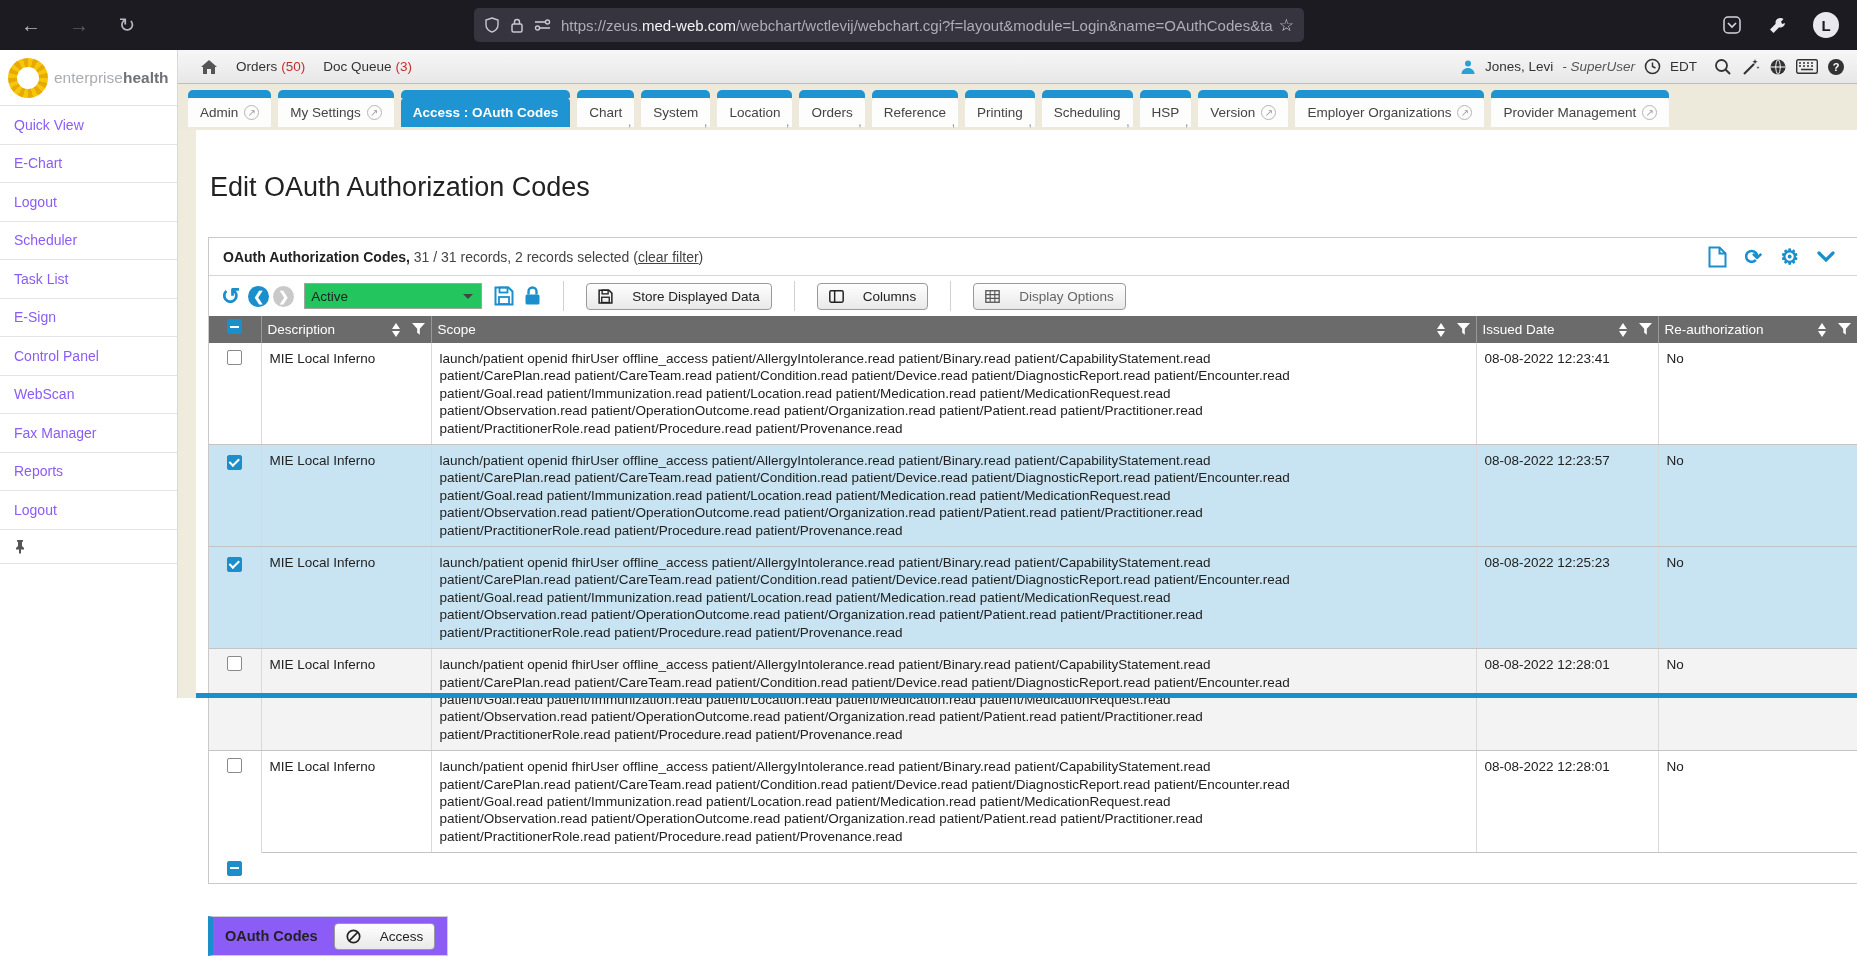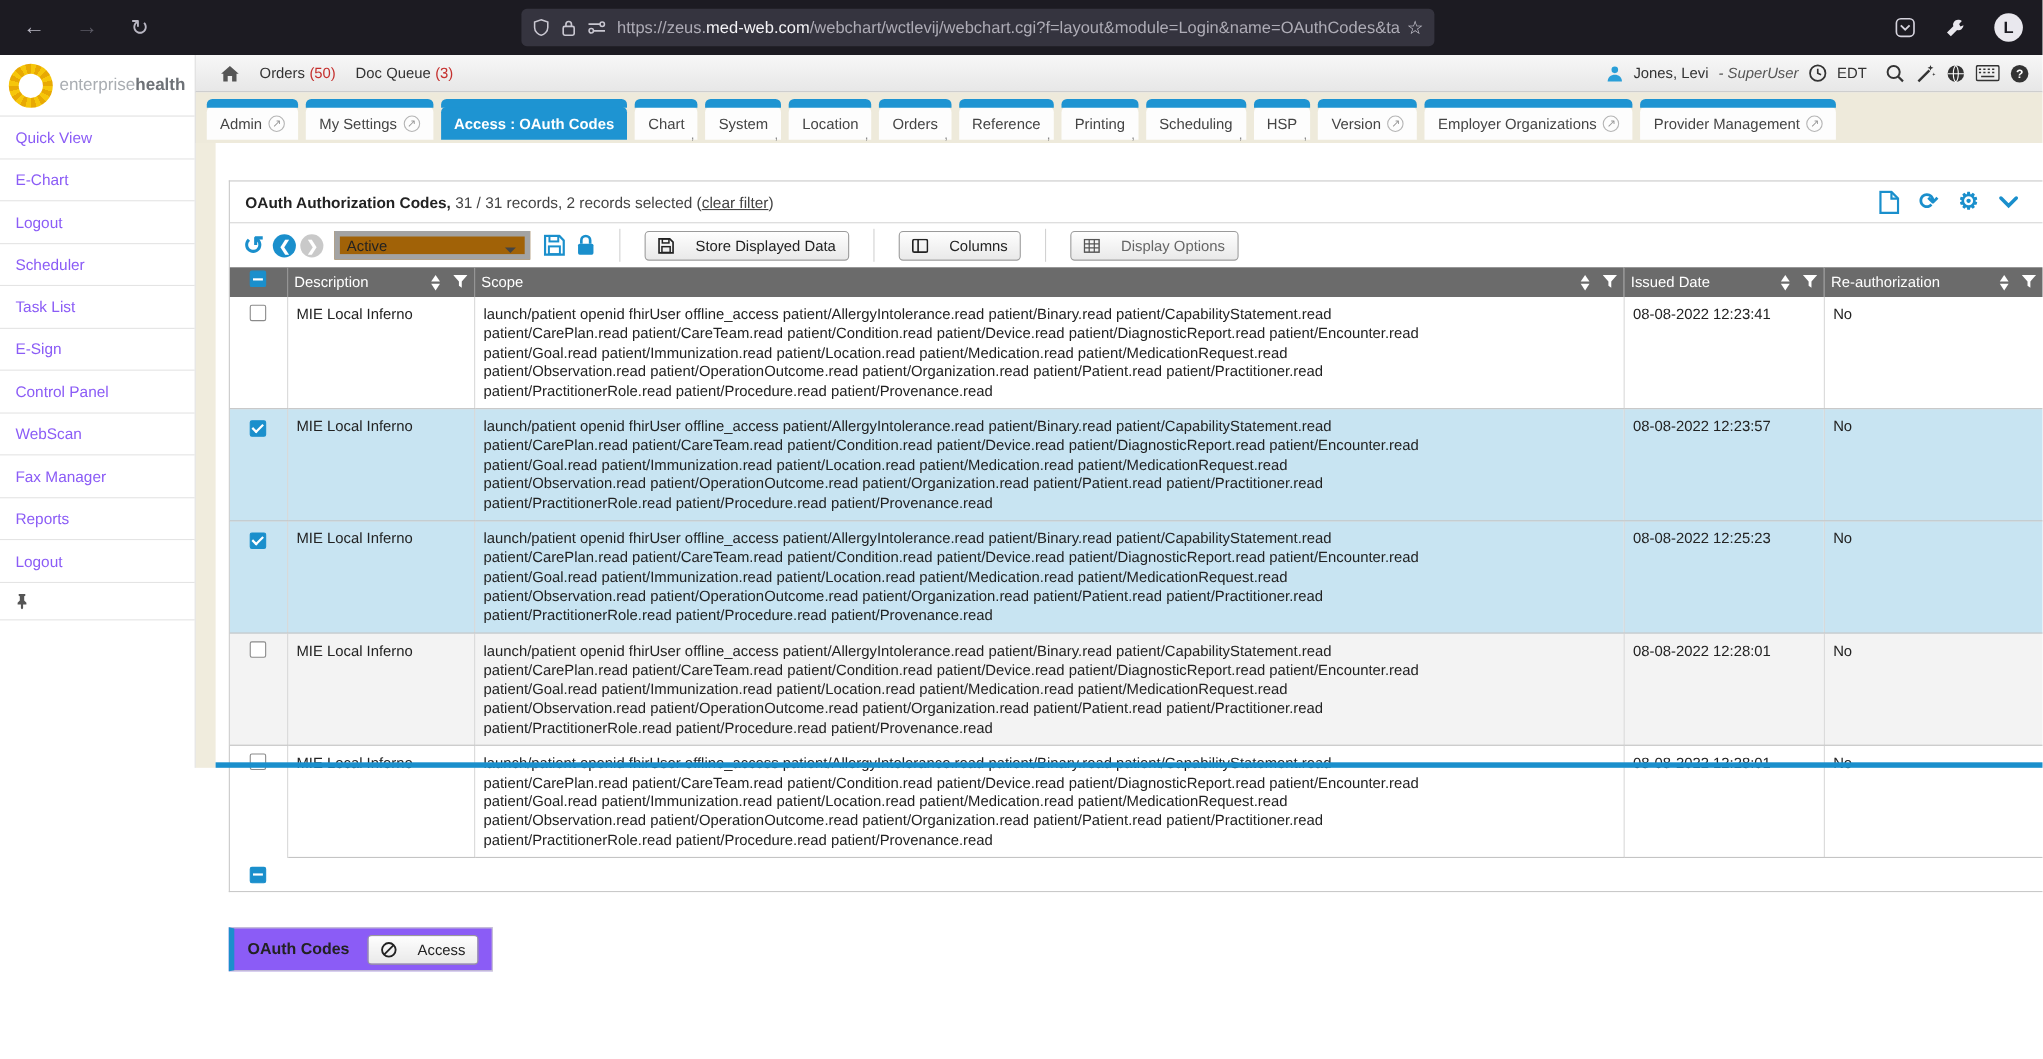"Edit OAuth Authorization Codes" h1.page-title { html: none -> <h1>Edit OAuth Authorization Codes</h1> }
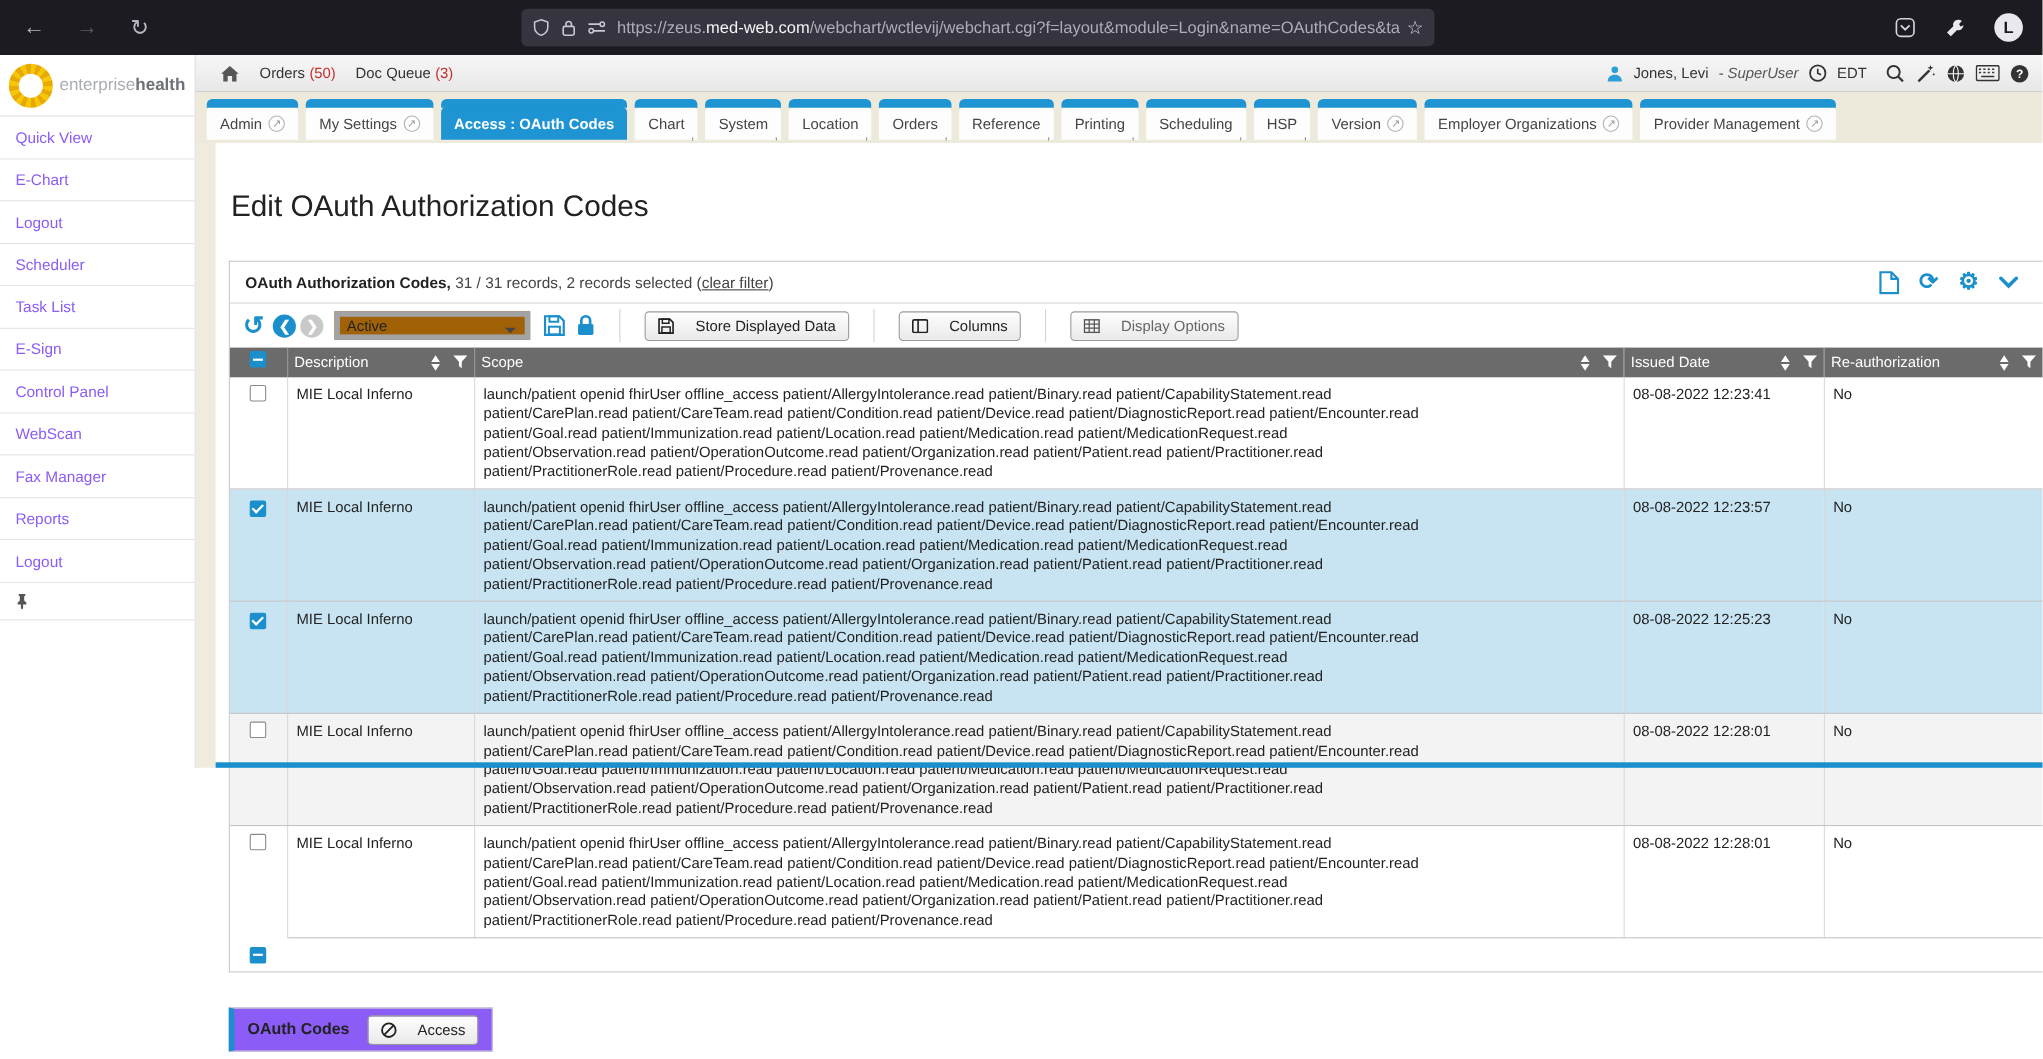"Active" .fake-select { background: #a16207 -> #22c55e; border: 5px solid #a3a3a3 -> 1px solid #a3a3a3 }
